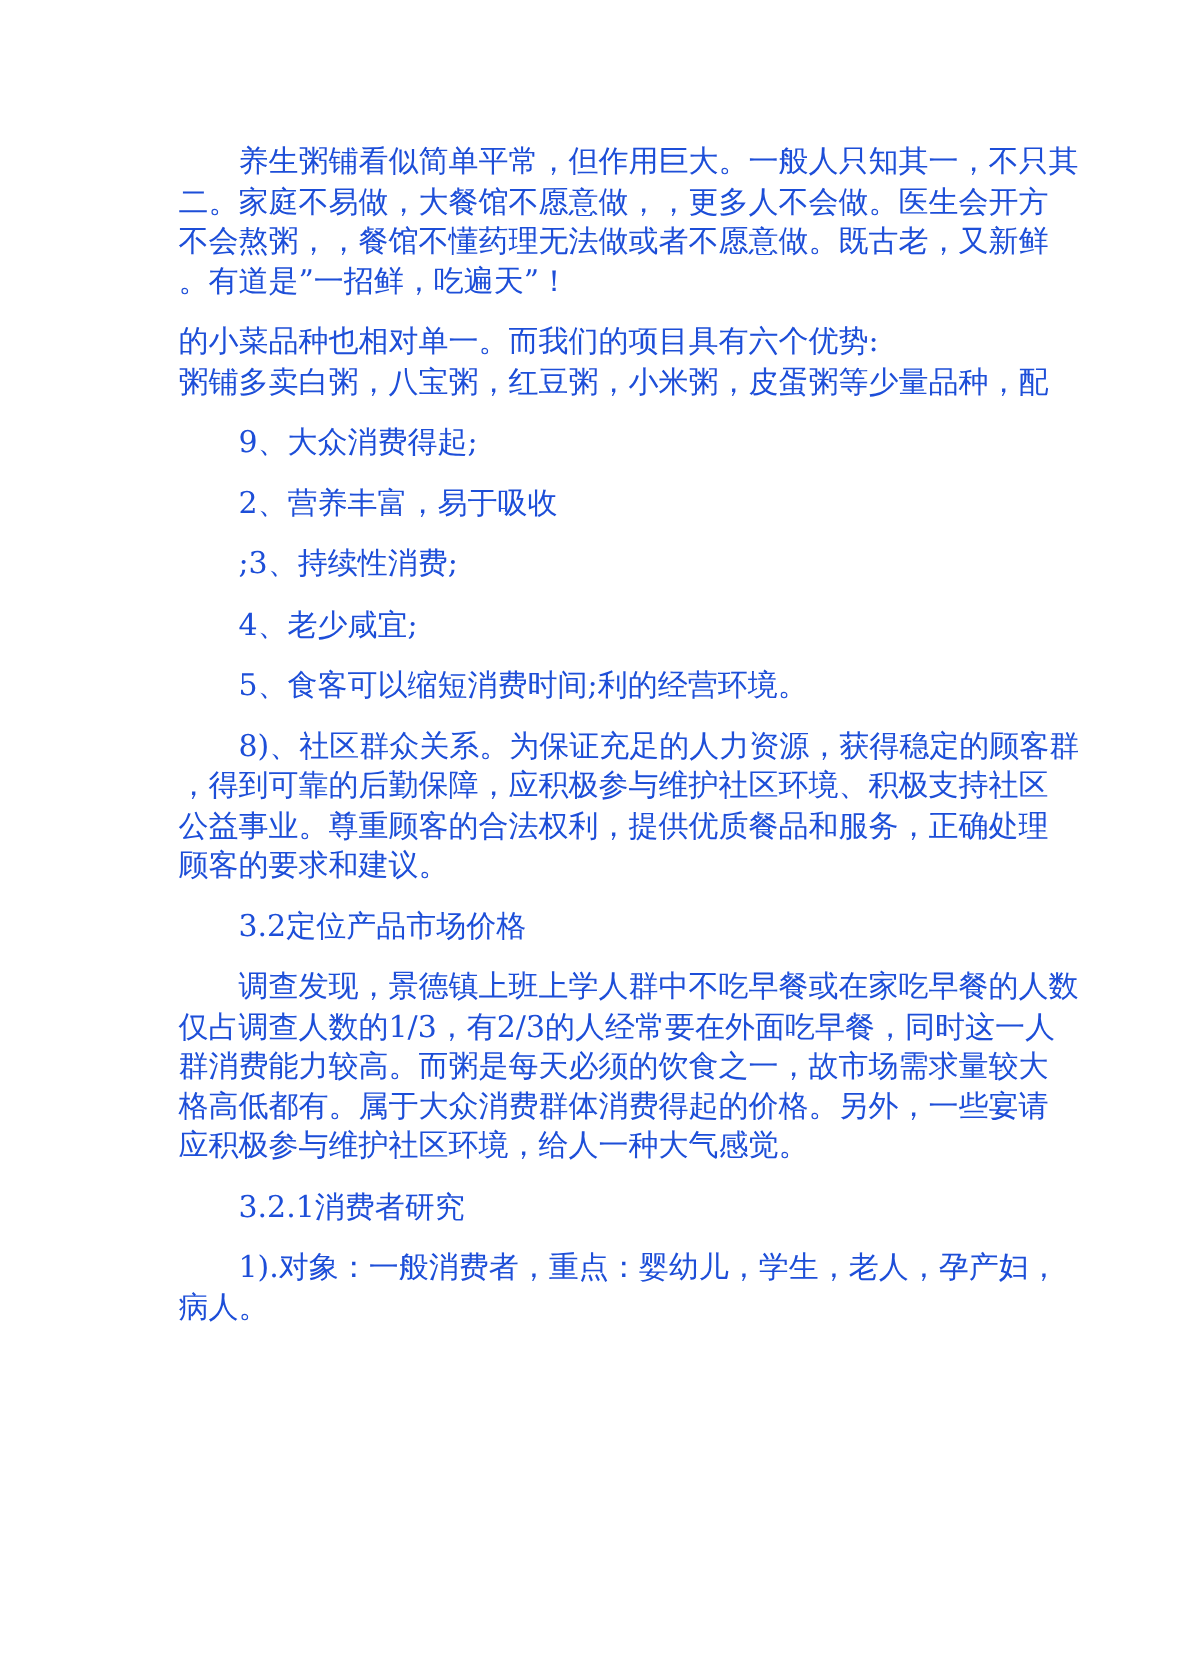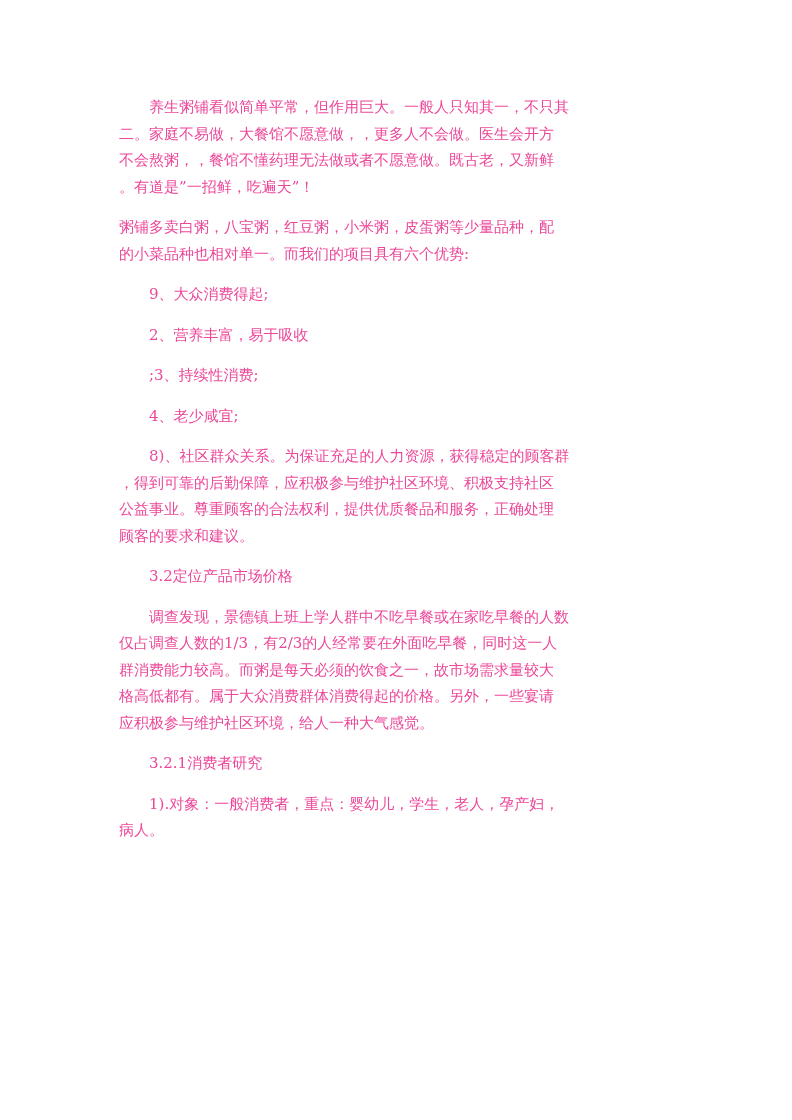"养生粥铺看似简单平常，但作用巨大。一般人只知其一，不只其" .page { color: #ec4899 -> #1d4ed8; font-size: 15px -> 20px }
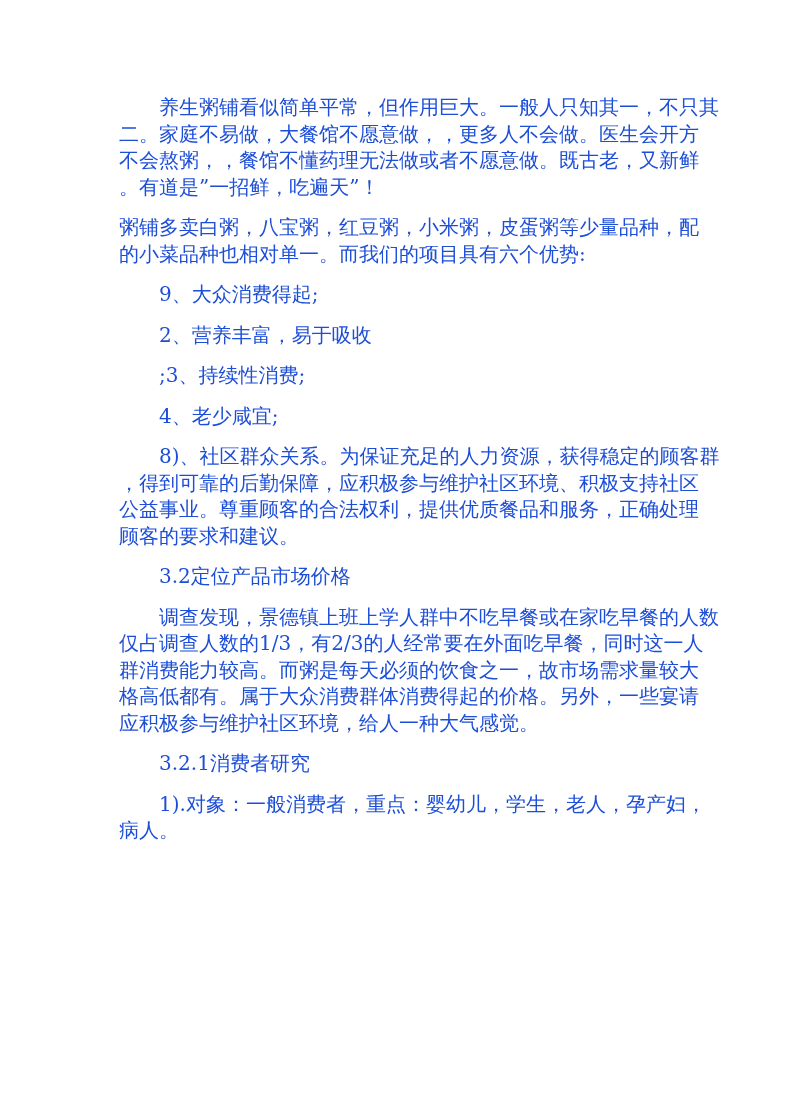"粥铺多卖白粥，八宝粥，红豆粥，小米粥，皮蛋粥等少量品种，配" span.line { order: before "的小菜品种也相对单一。而我们的项目具有六个优势:" -> after "的小菜品种也相对单一。而我们的项目具有六个优势:" }
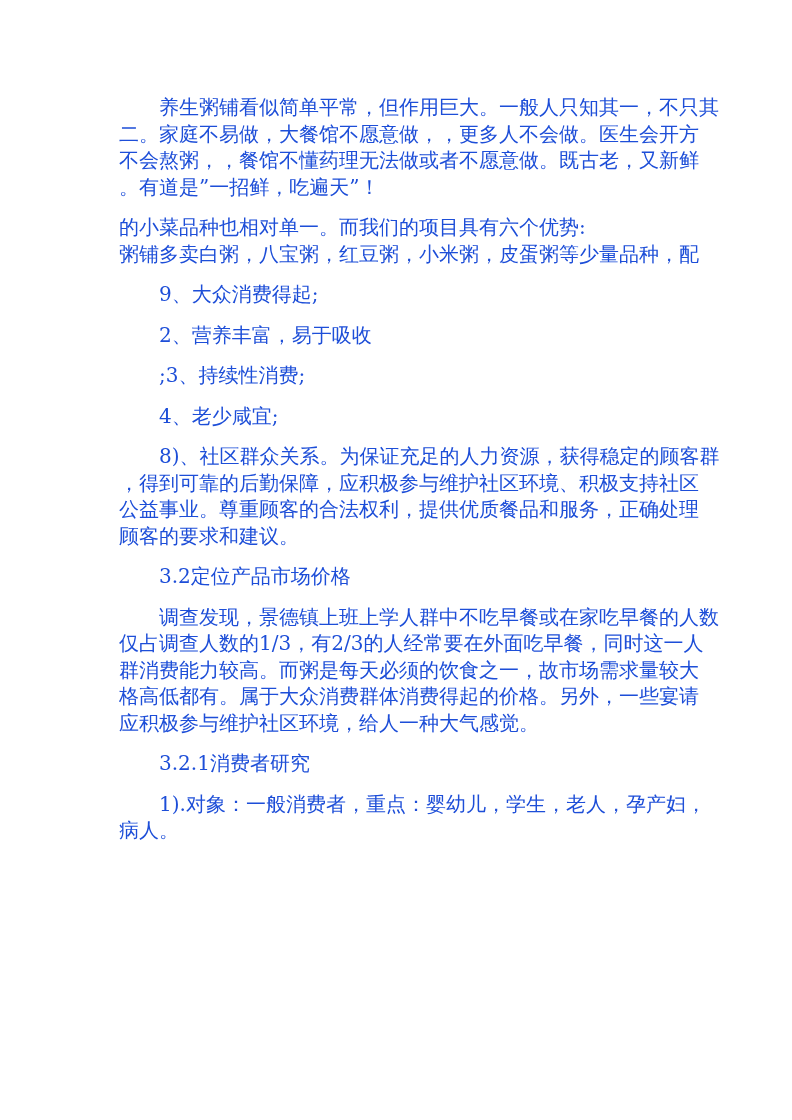"5、食客可以缩短消费时间;利的经营环境。" div.item { html: none -> <div>5、食客可以缩短消费时间;利的经营环境。</div> }
